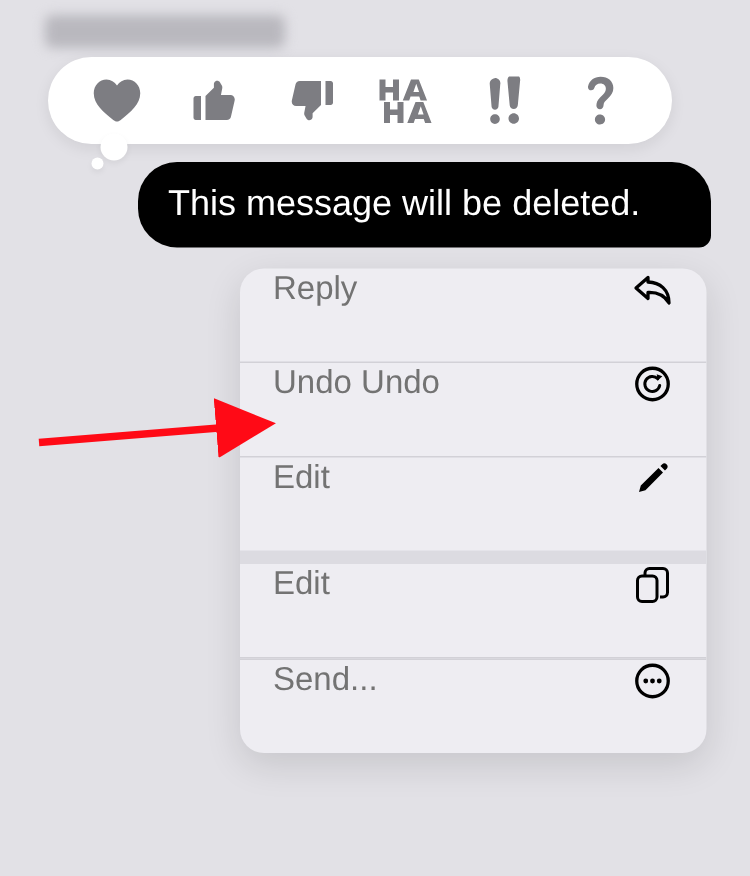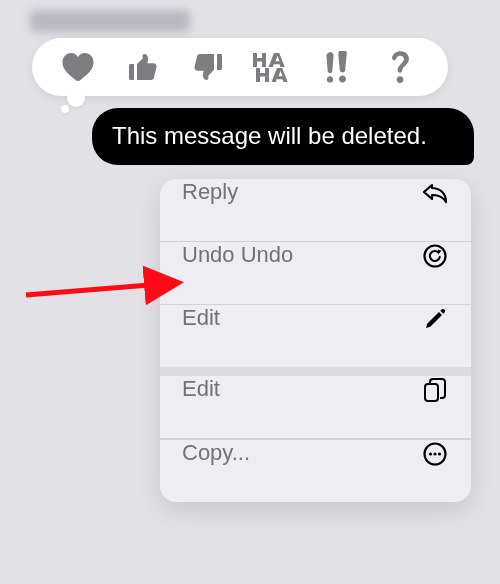"Copy..." span { text: Copy -> Send }
